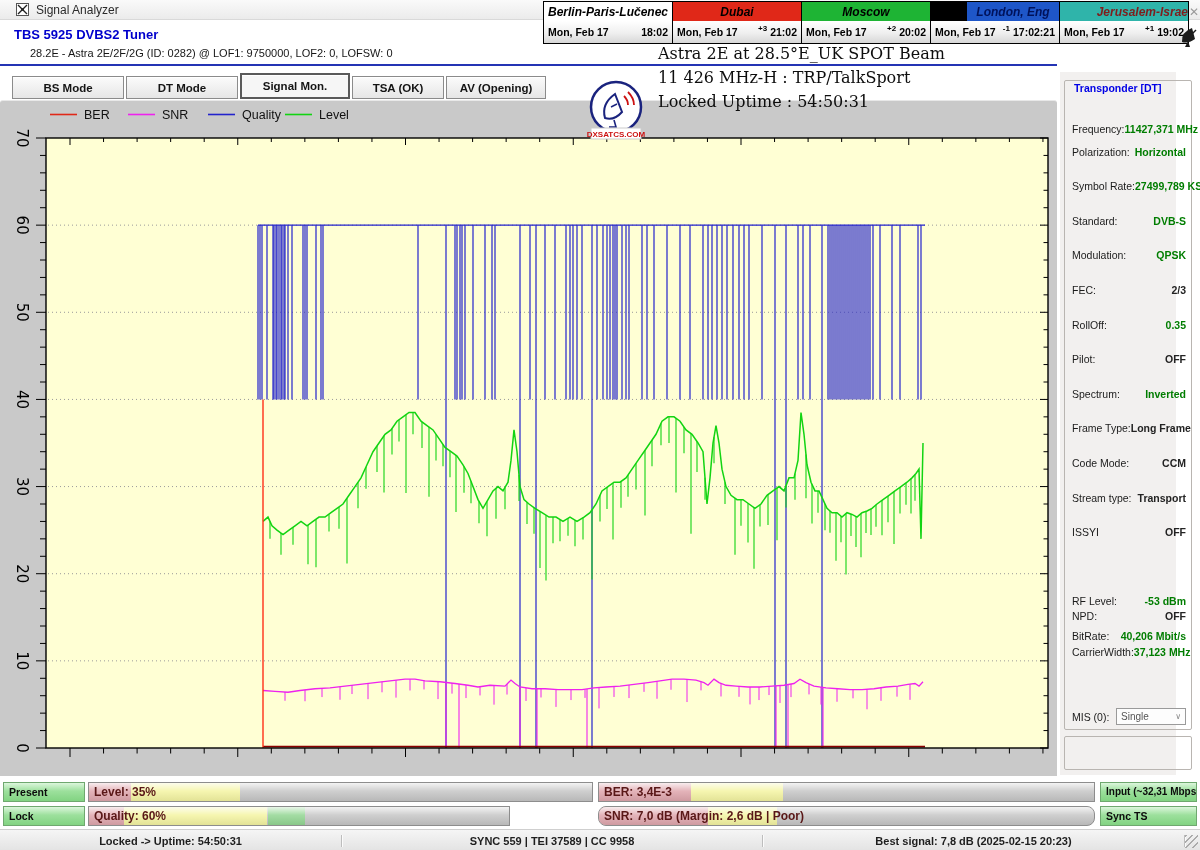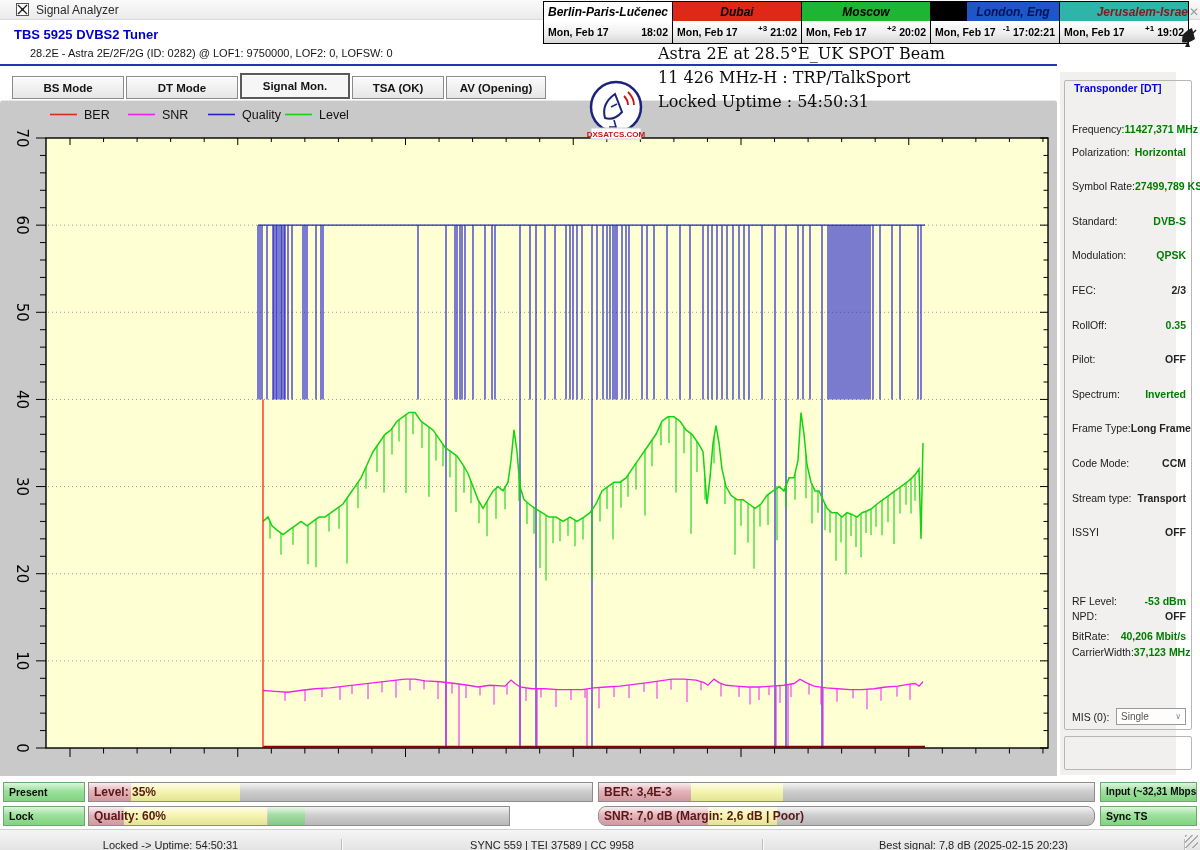"Locked -> Uptime: 54:50:31" .statusbar { align-items: flex-end -> center; font-weight: normal -> bold }
